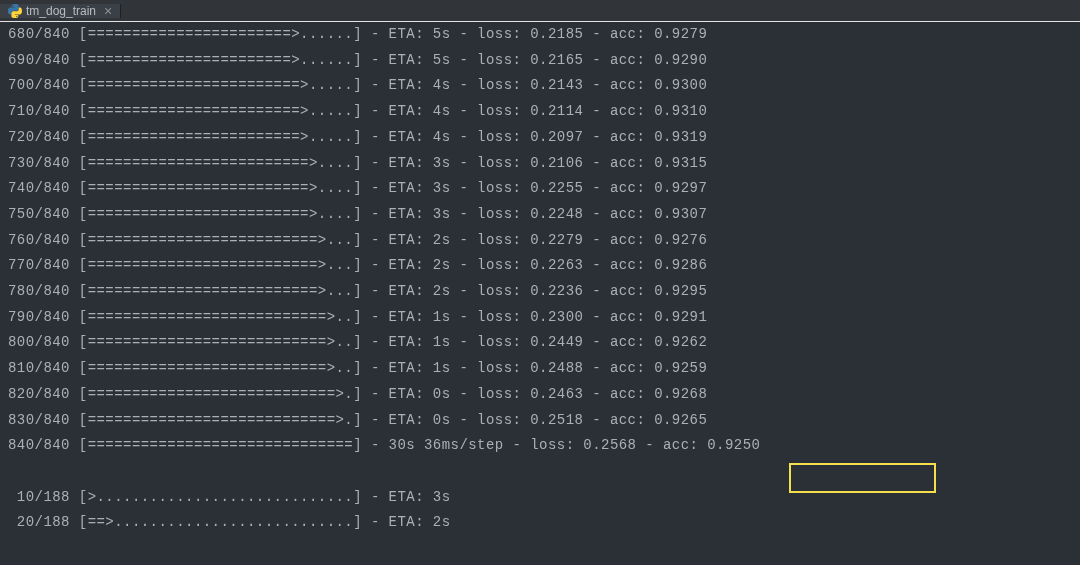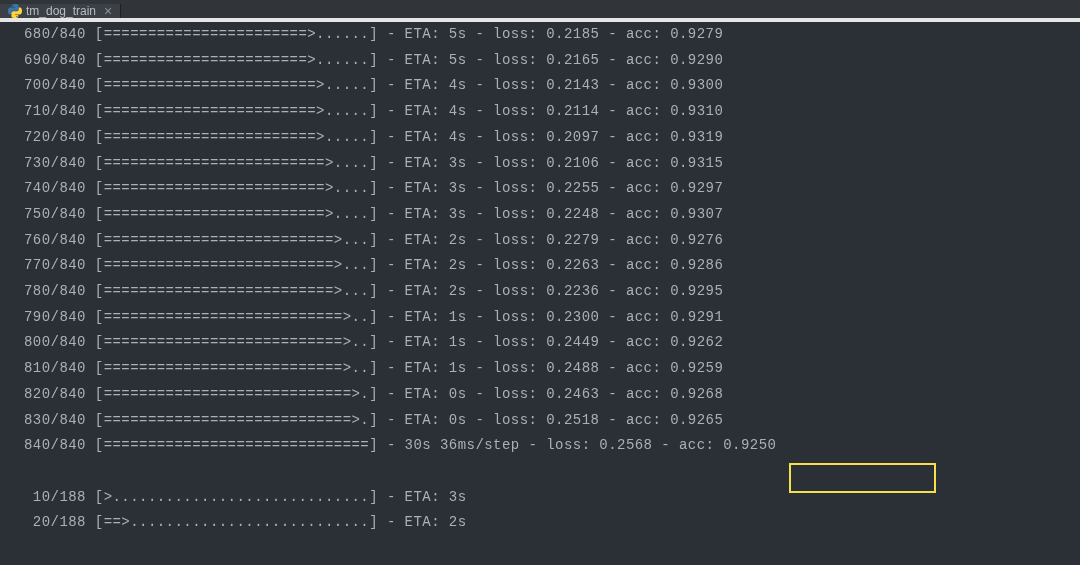"tm_dog_train" .tab-bar { align-items: flex-end -> center; border-bottom: 4px solid #e5e5e5 -> 1px solid #e5e5e5 }
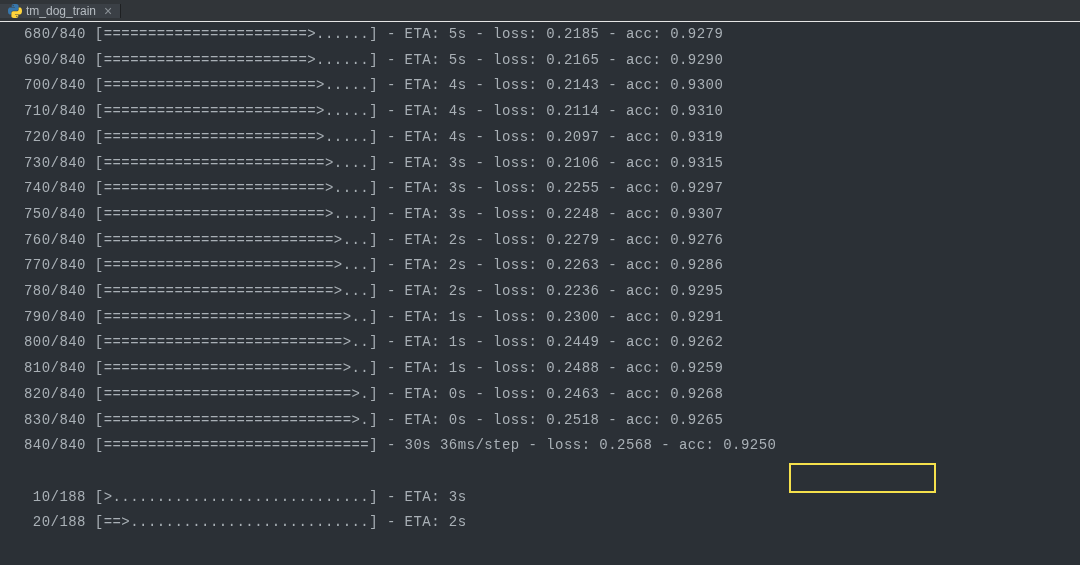"680/840 [=======================>......]" .line { padding-left: 24px -> 8px }
